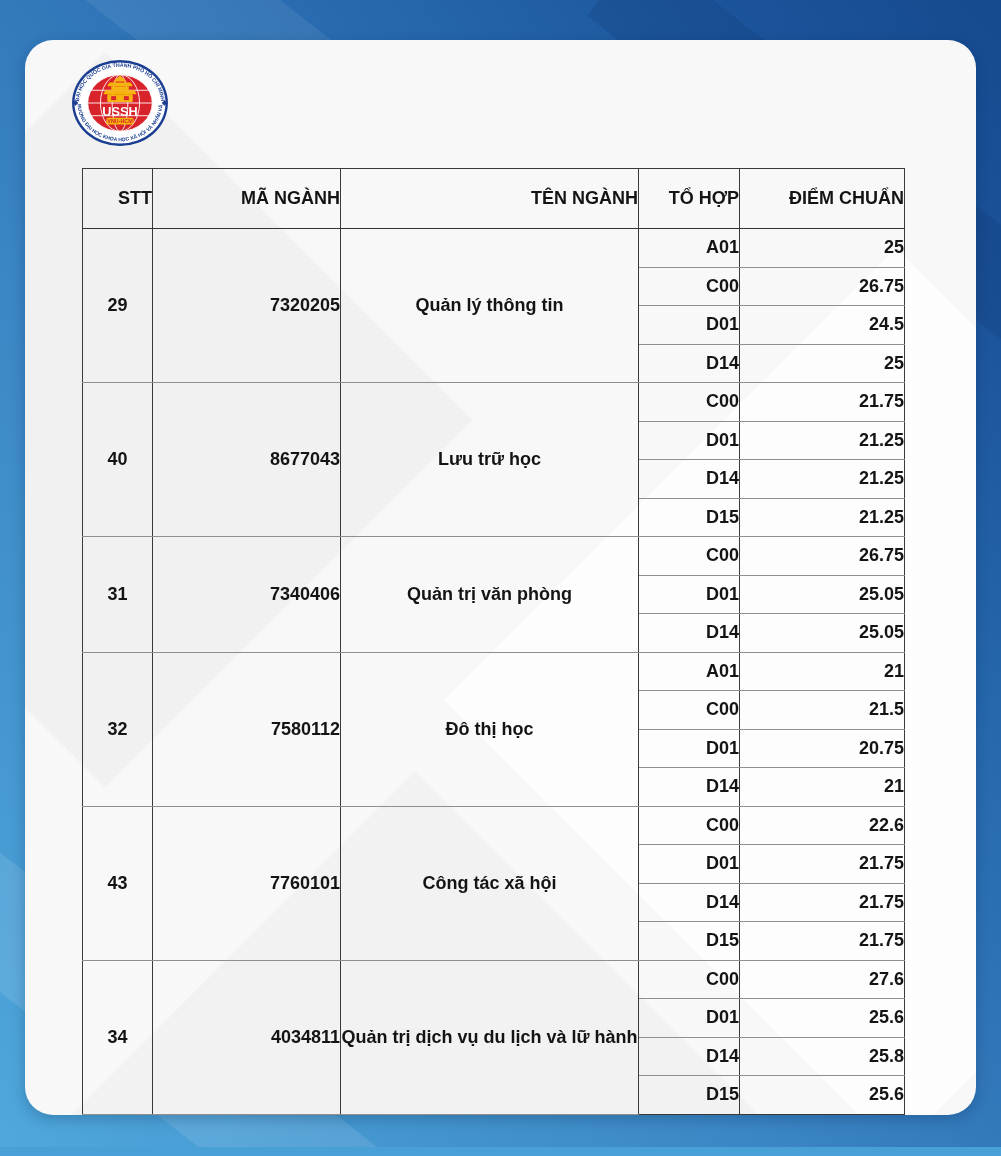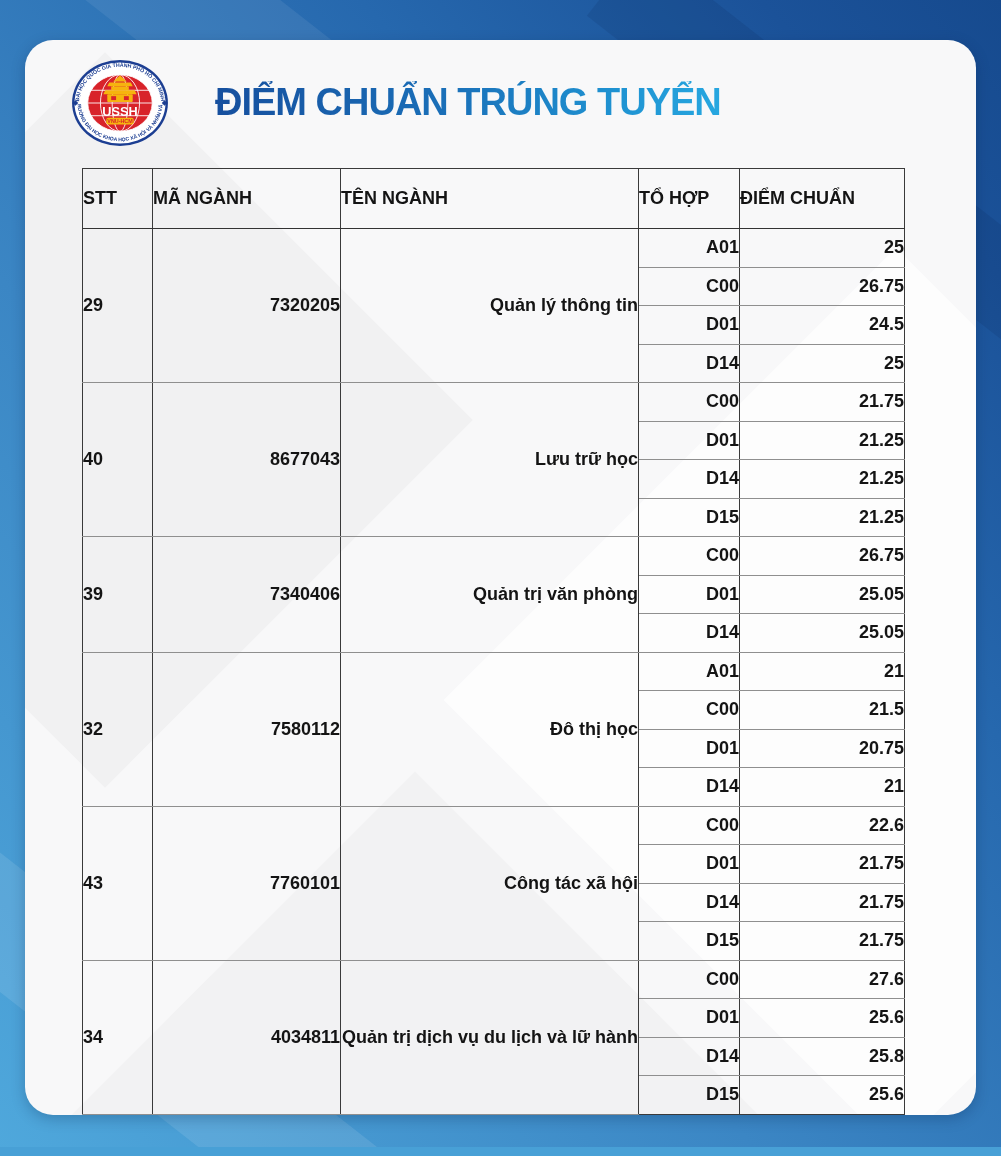"ĐIỂM CHUẨN TRÚNG TUYỂN" div.main-title { html: <div>ĐIỂM CHUẨN TRÚNG TUYỂN</div> -> none }
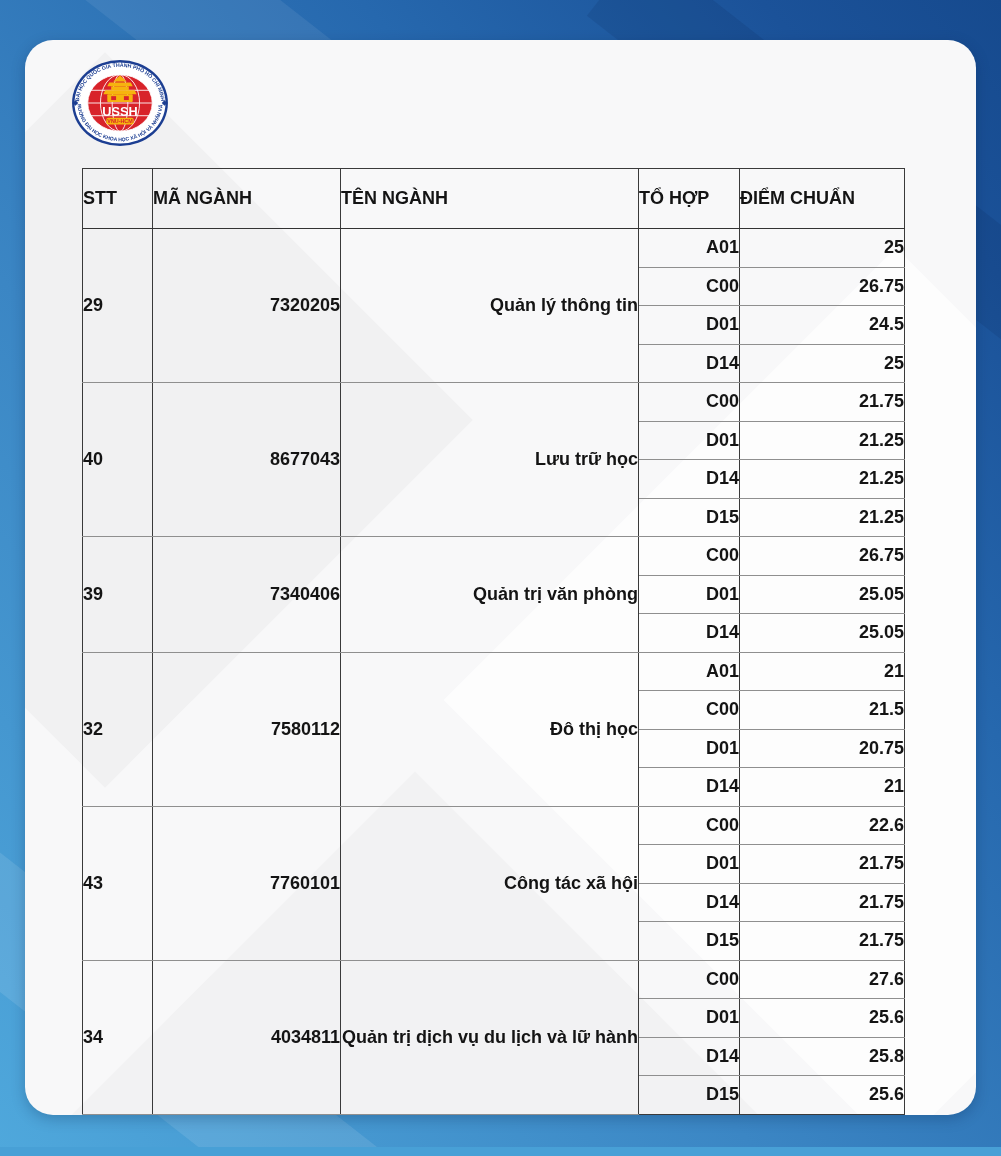"STT" table.scores th { text-align: left -> right }
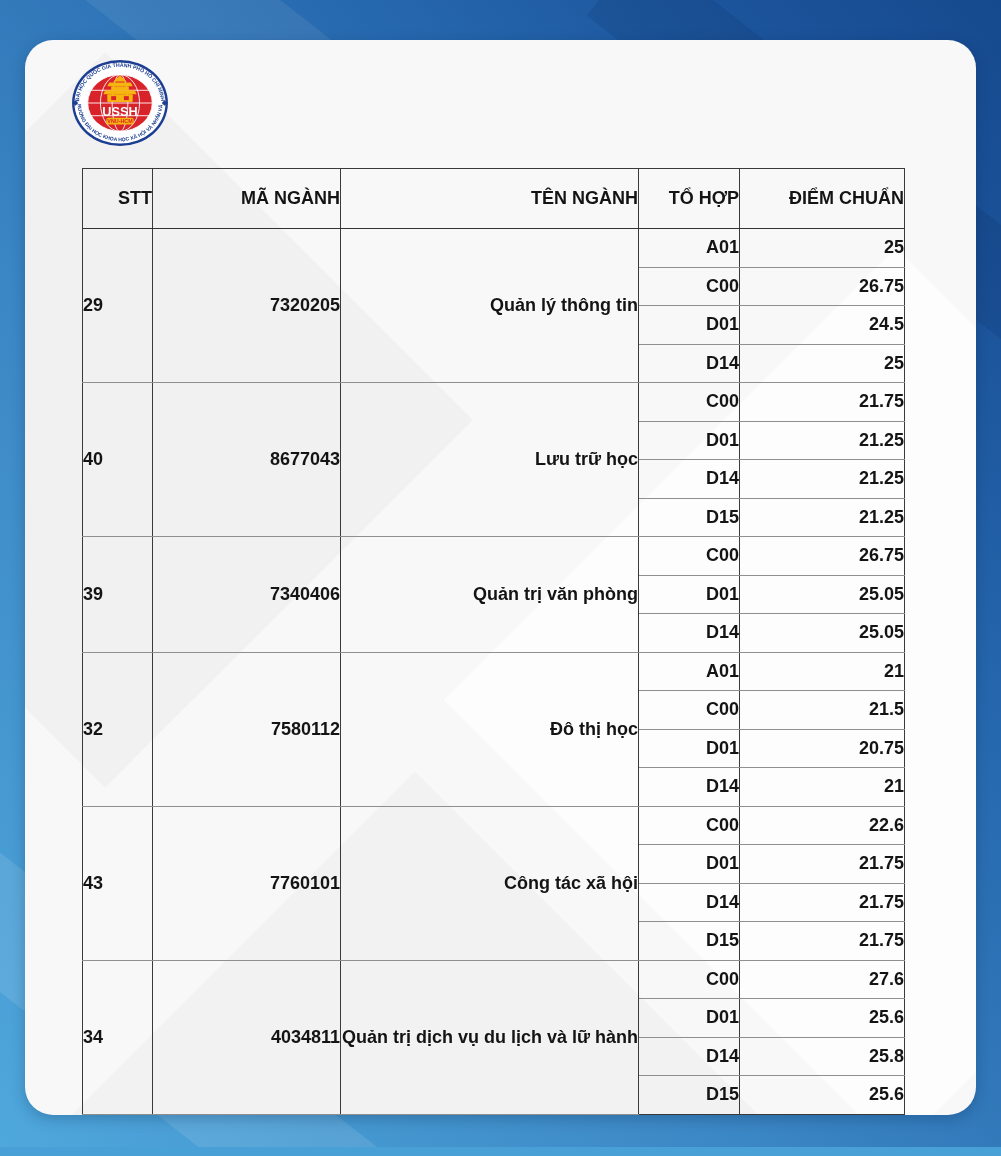"29" td.stt { text-align: none -> center }
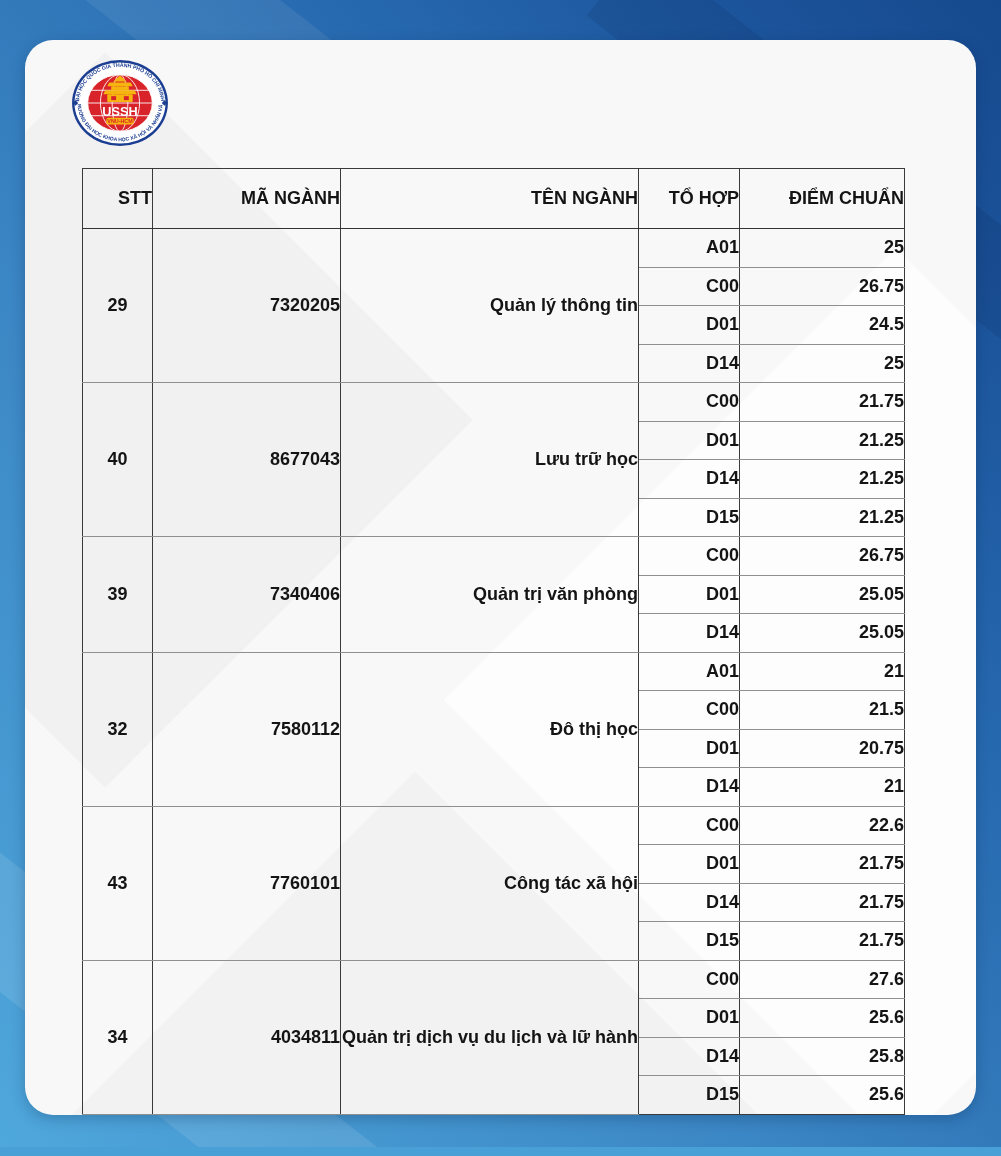"Quản lý thông tin" td.ten { text-align: right -> center }
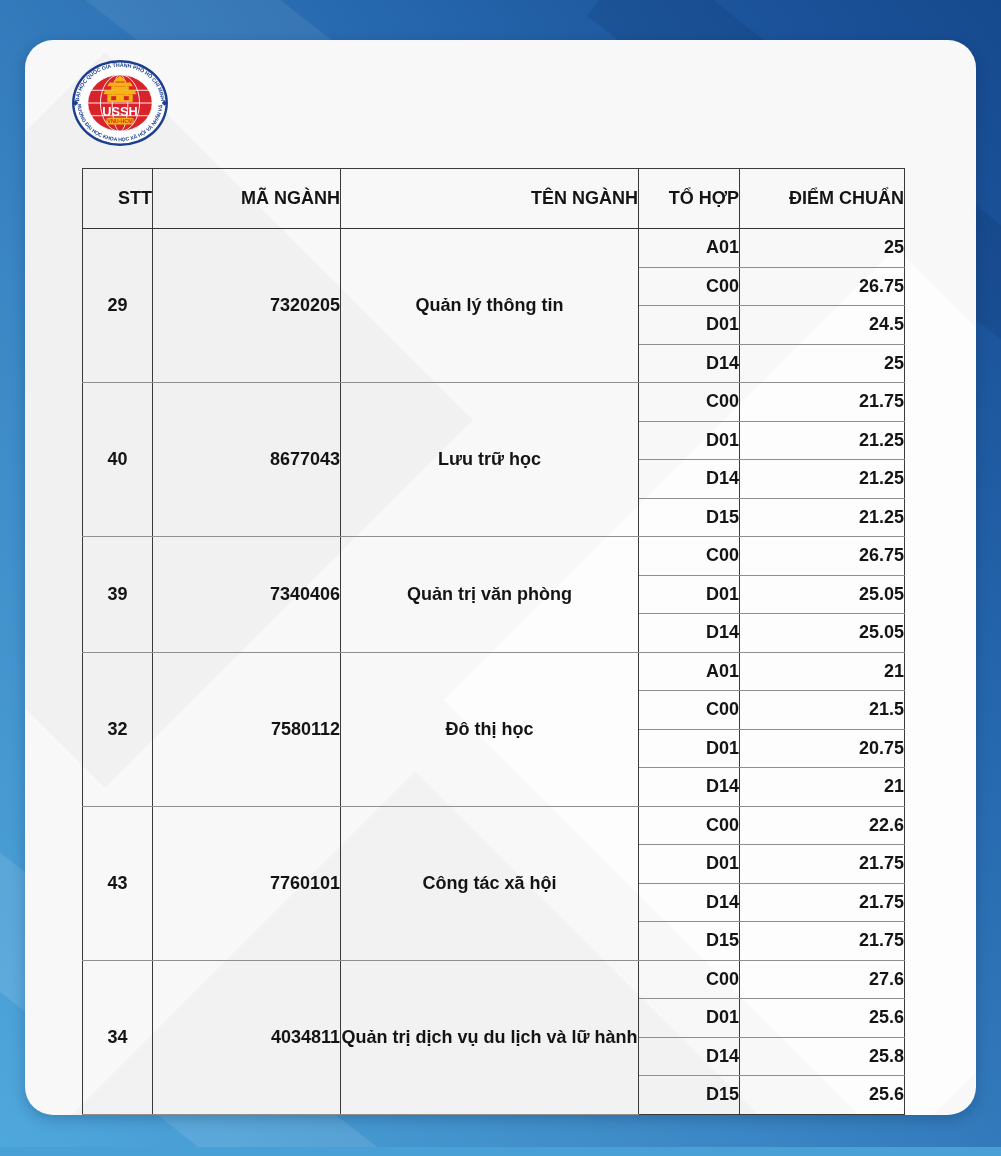"39" td.stt { text: 39 -> 31 }
